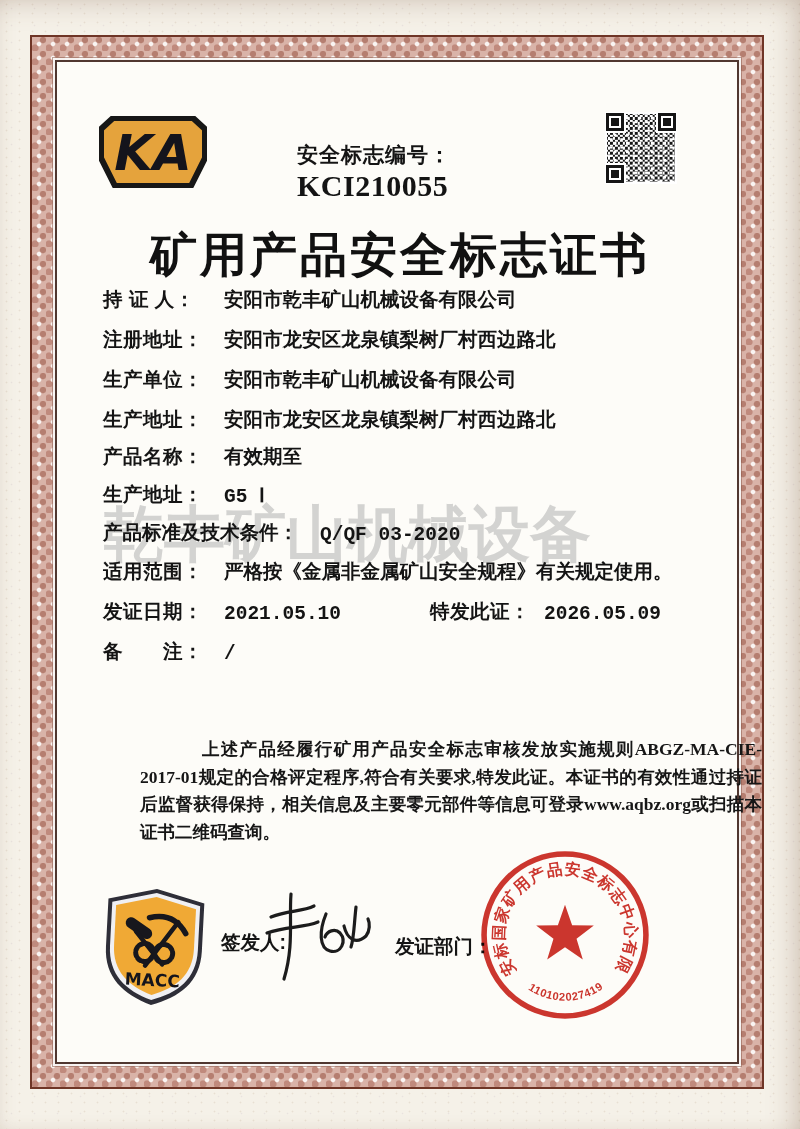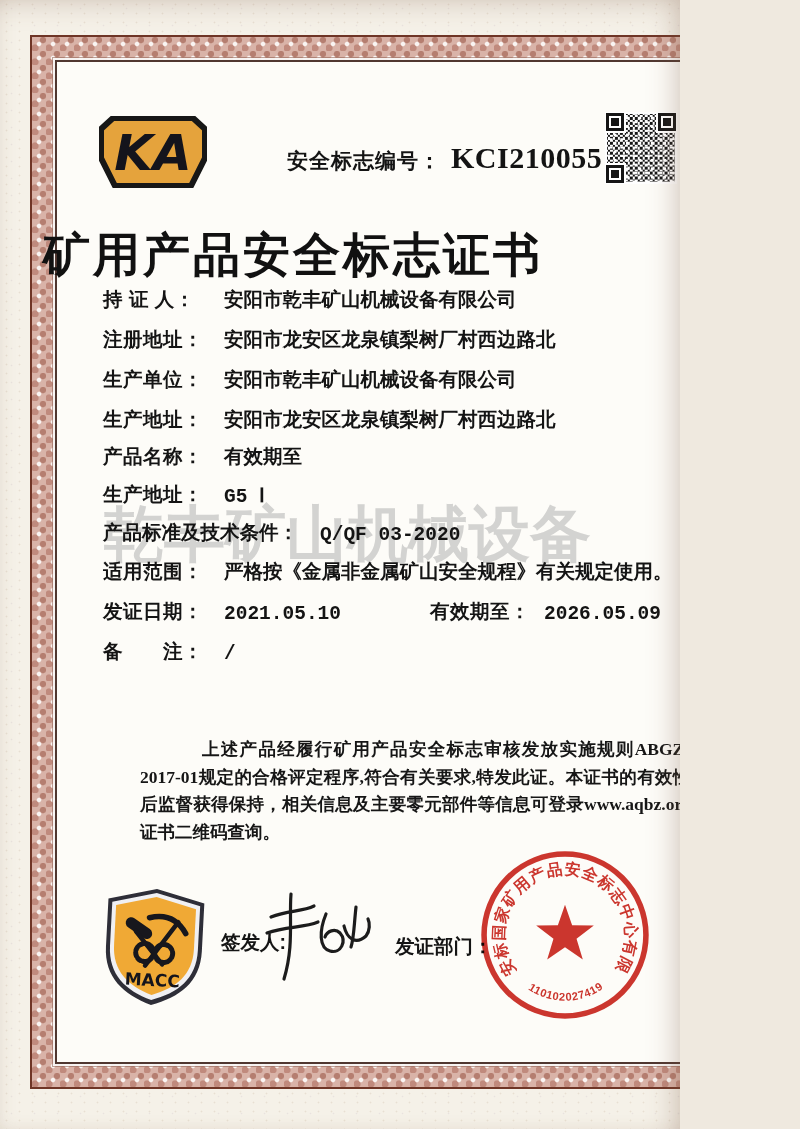"KA" .page { width: 680px -> 800px }
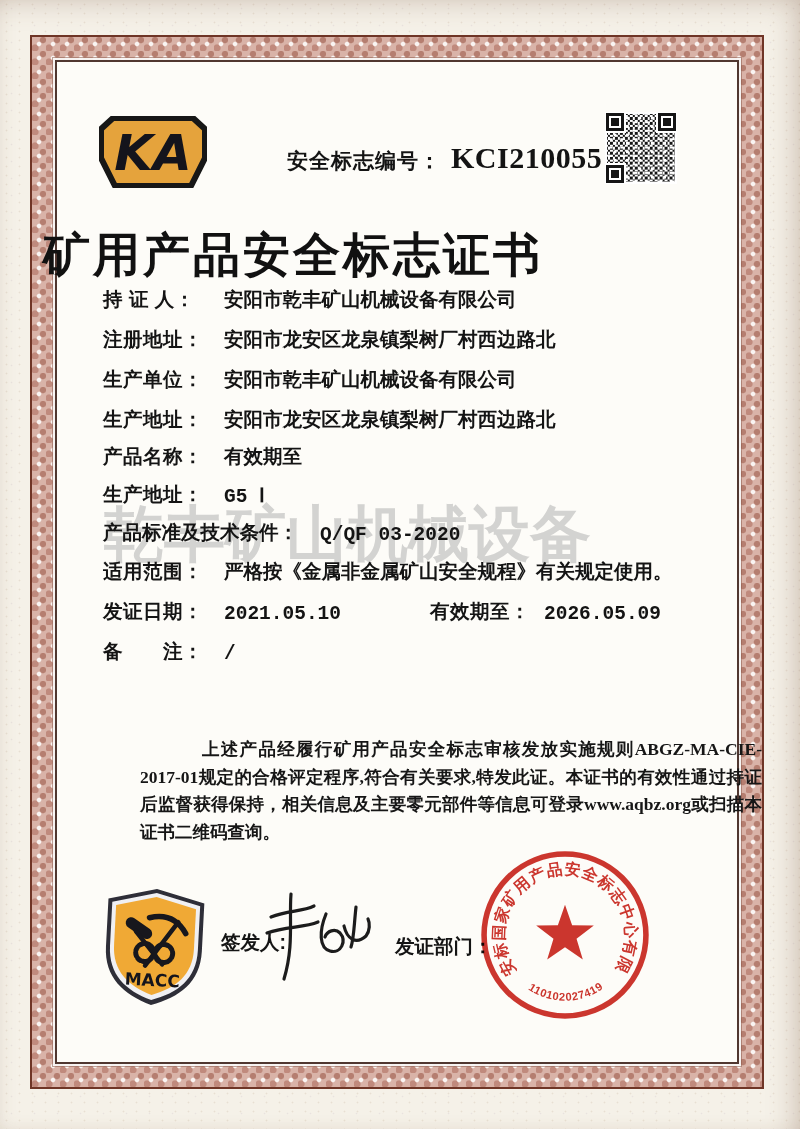"安全标志编号：" .markno { flex-direction: none -> column }
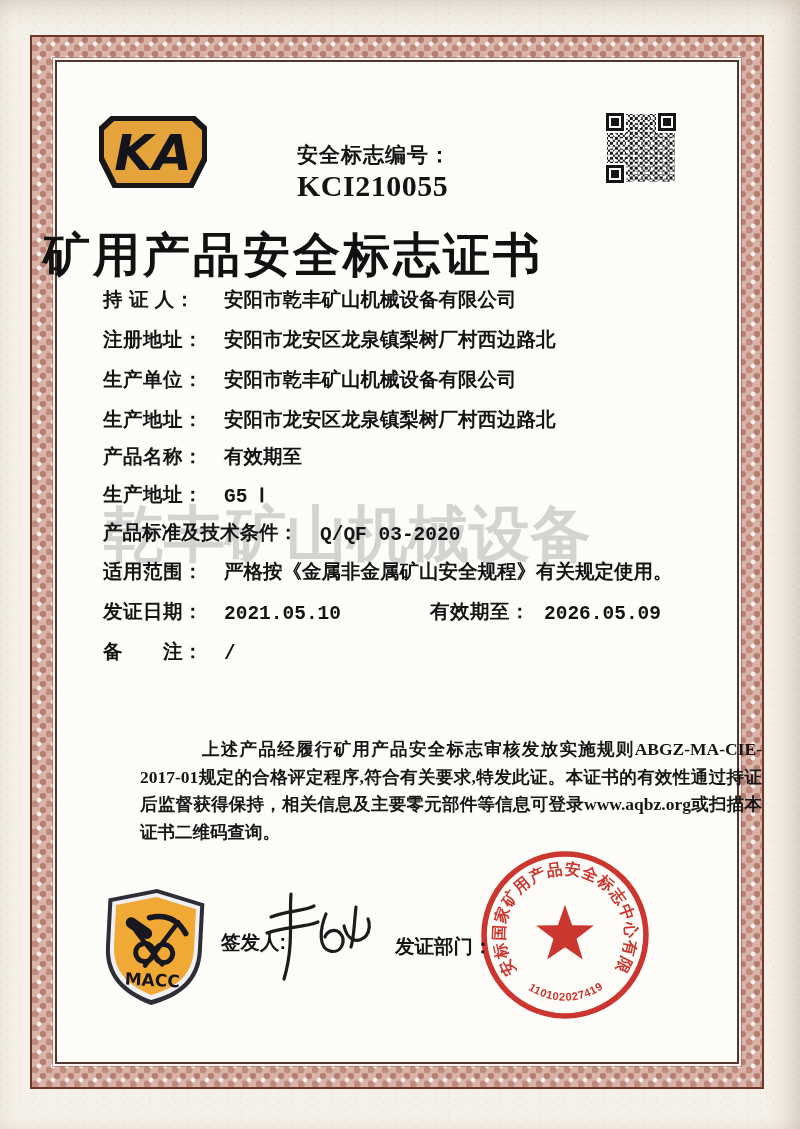"矿用产品安全标志证书" .title { padding-left: 43px -> none; text-align: none -> center }
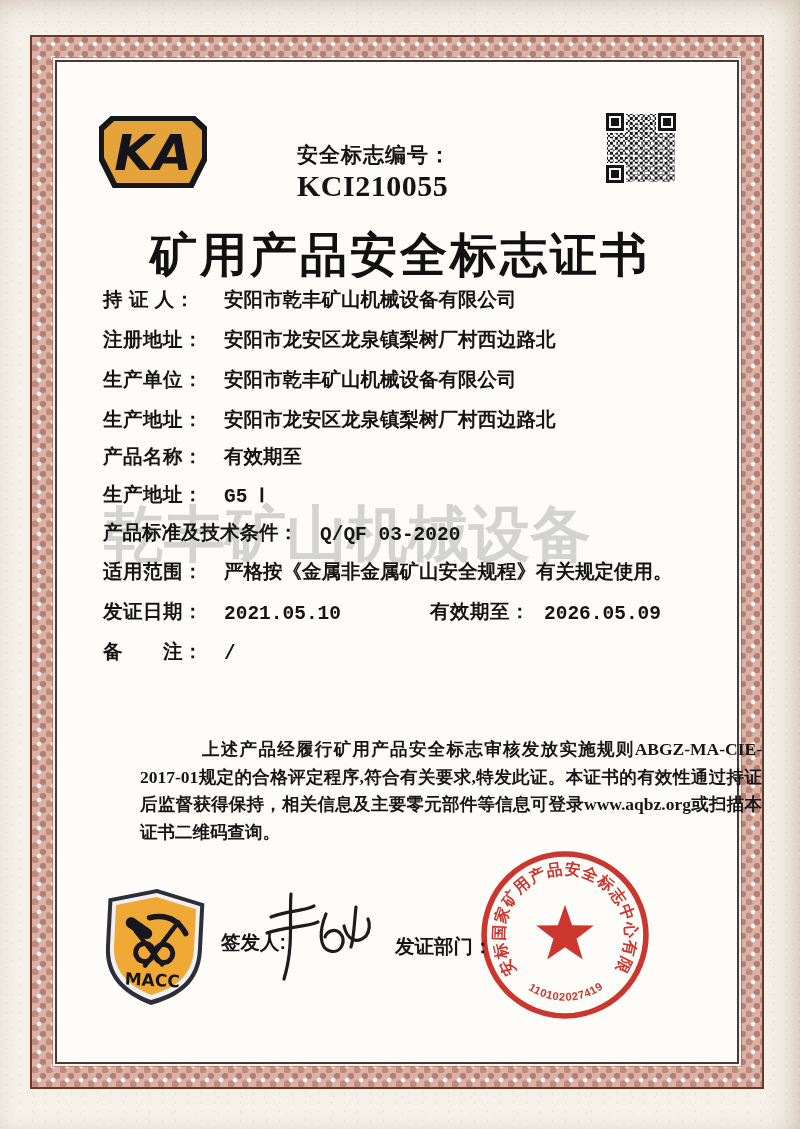"有效期至：" span.lbl2 { text: 有效期至 -> 特发此证 }
